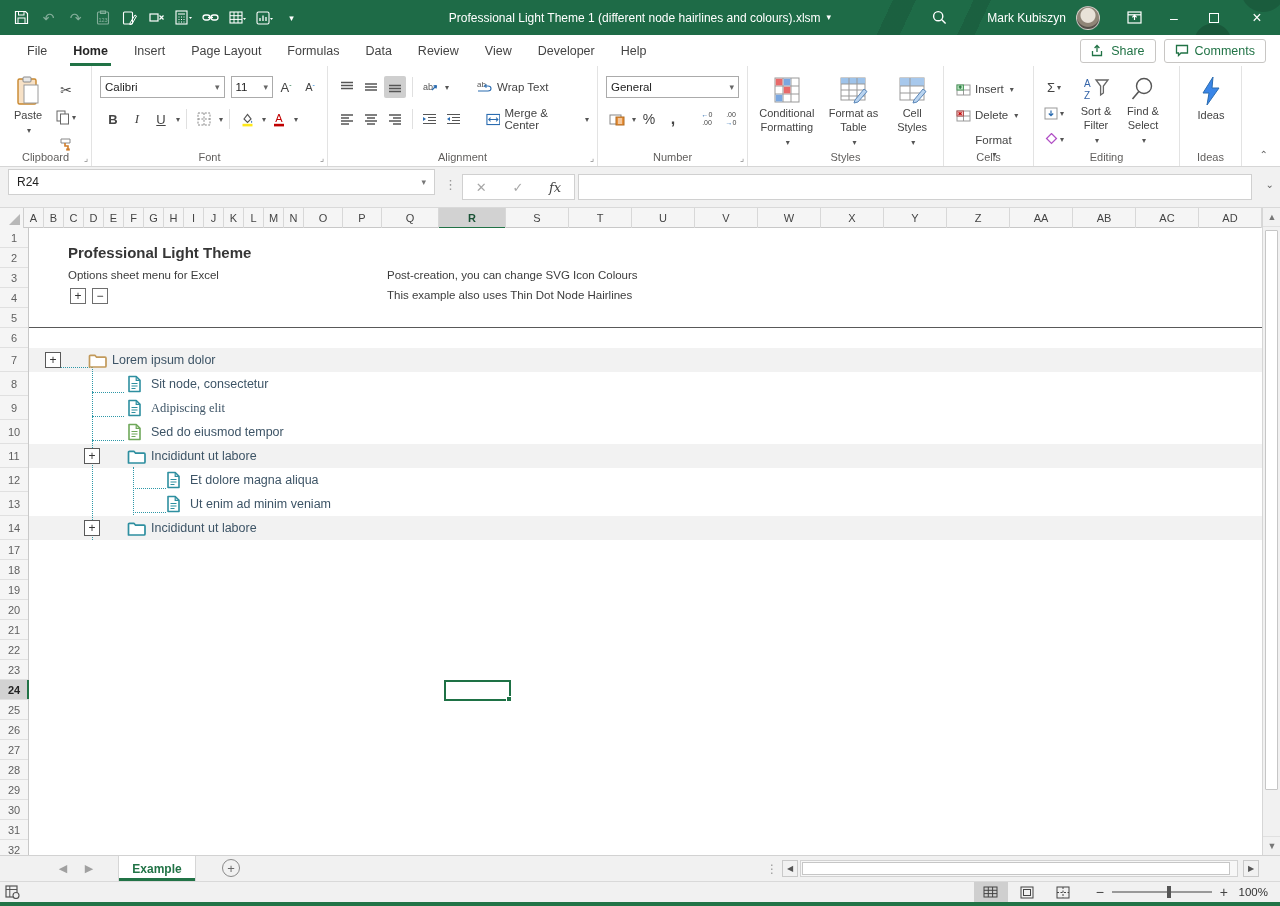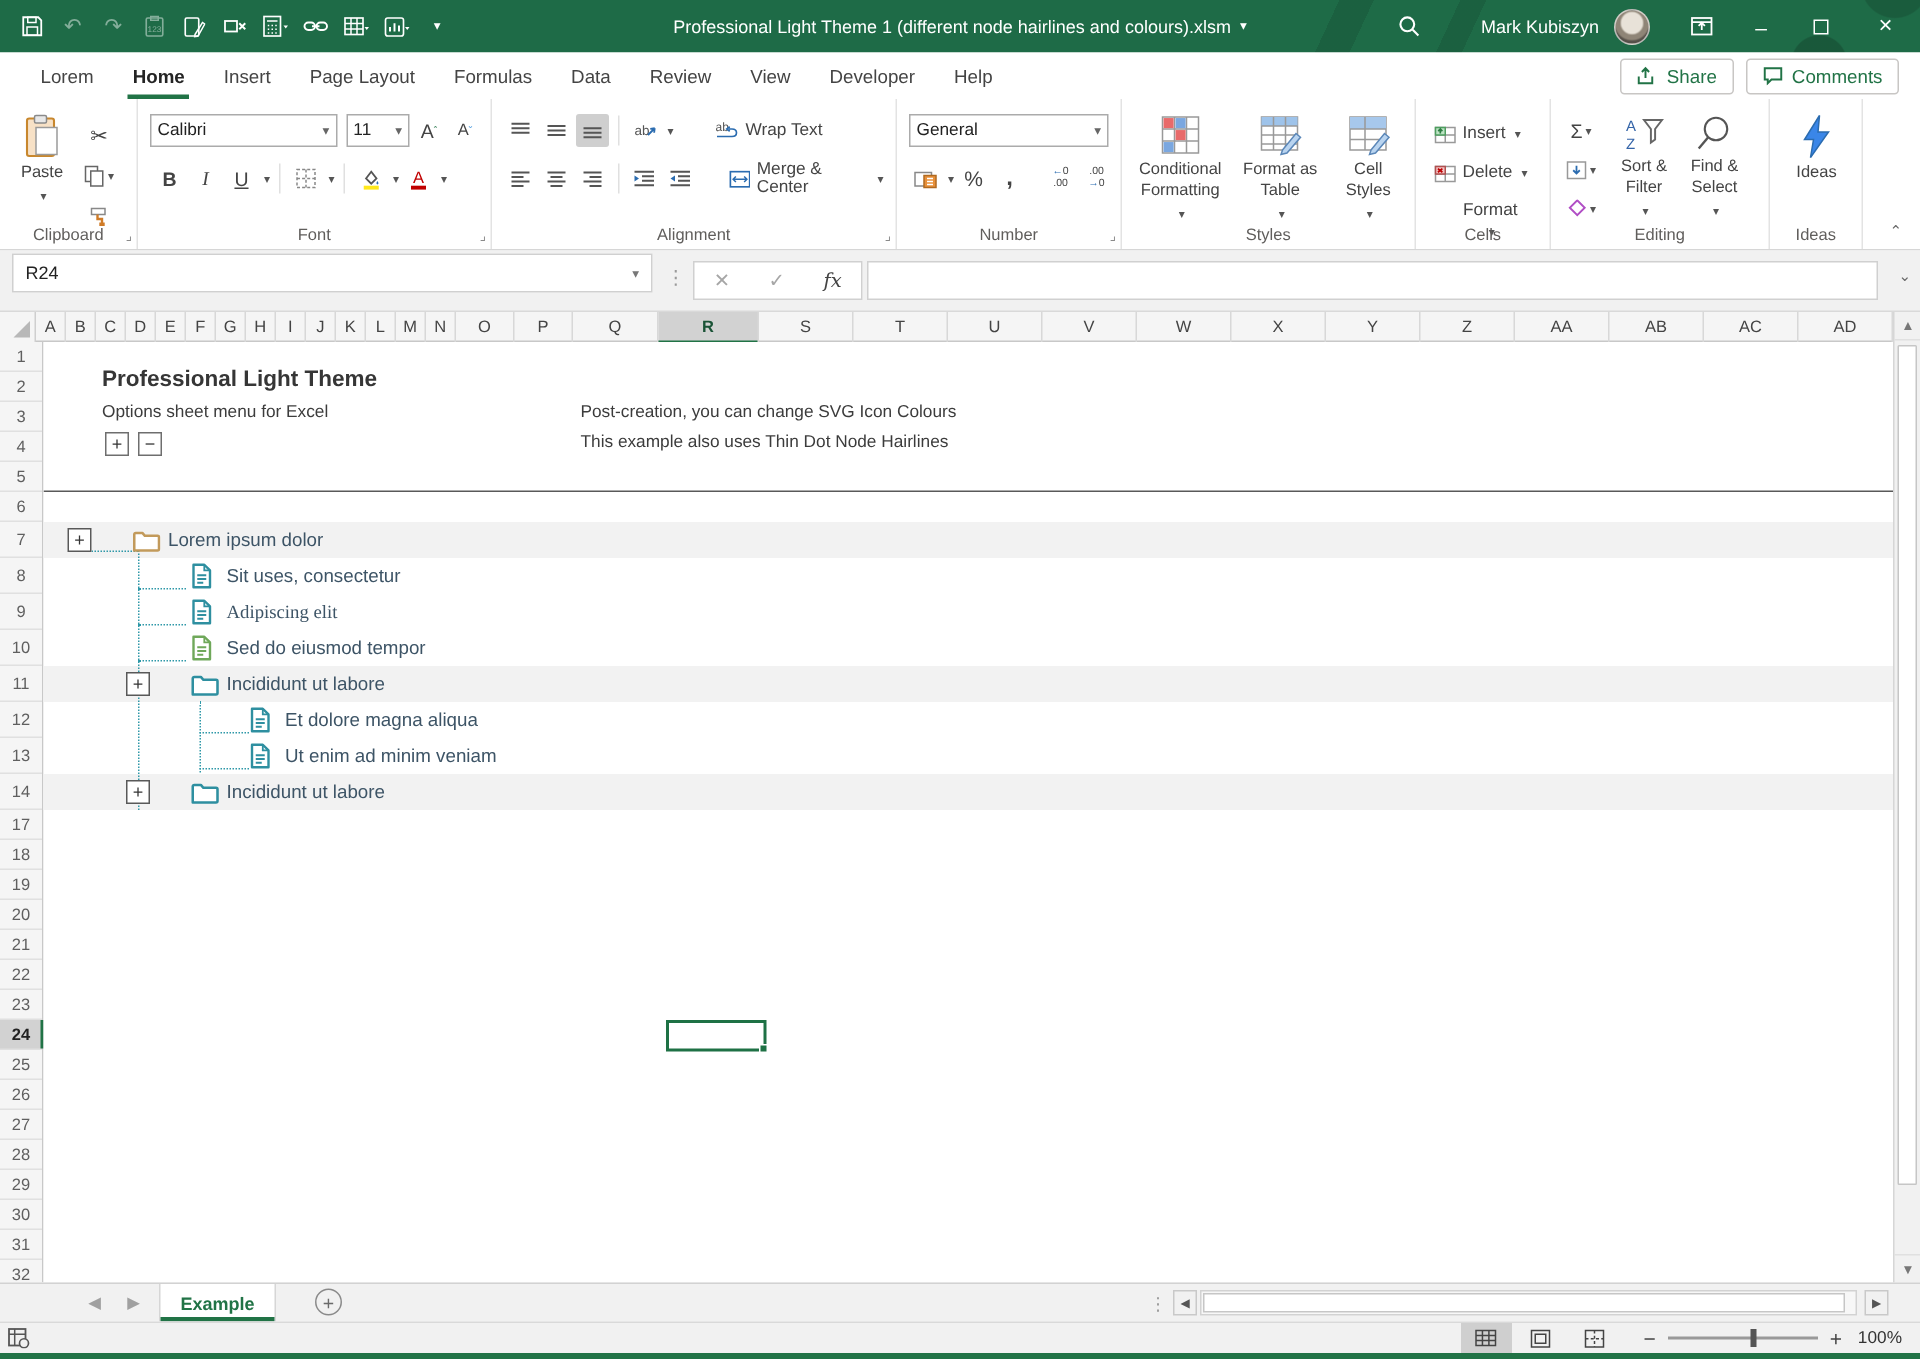"Lorem" div.rtab { text: Lorem -> File }
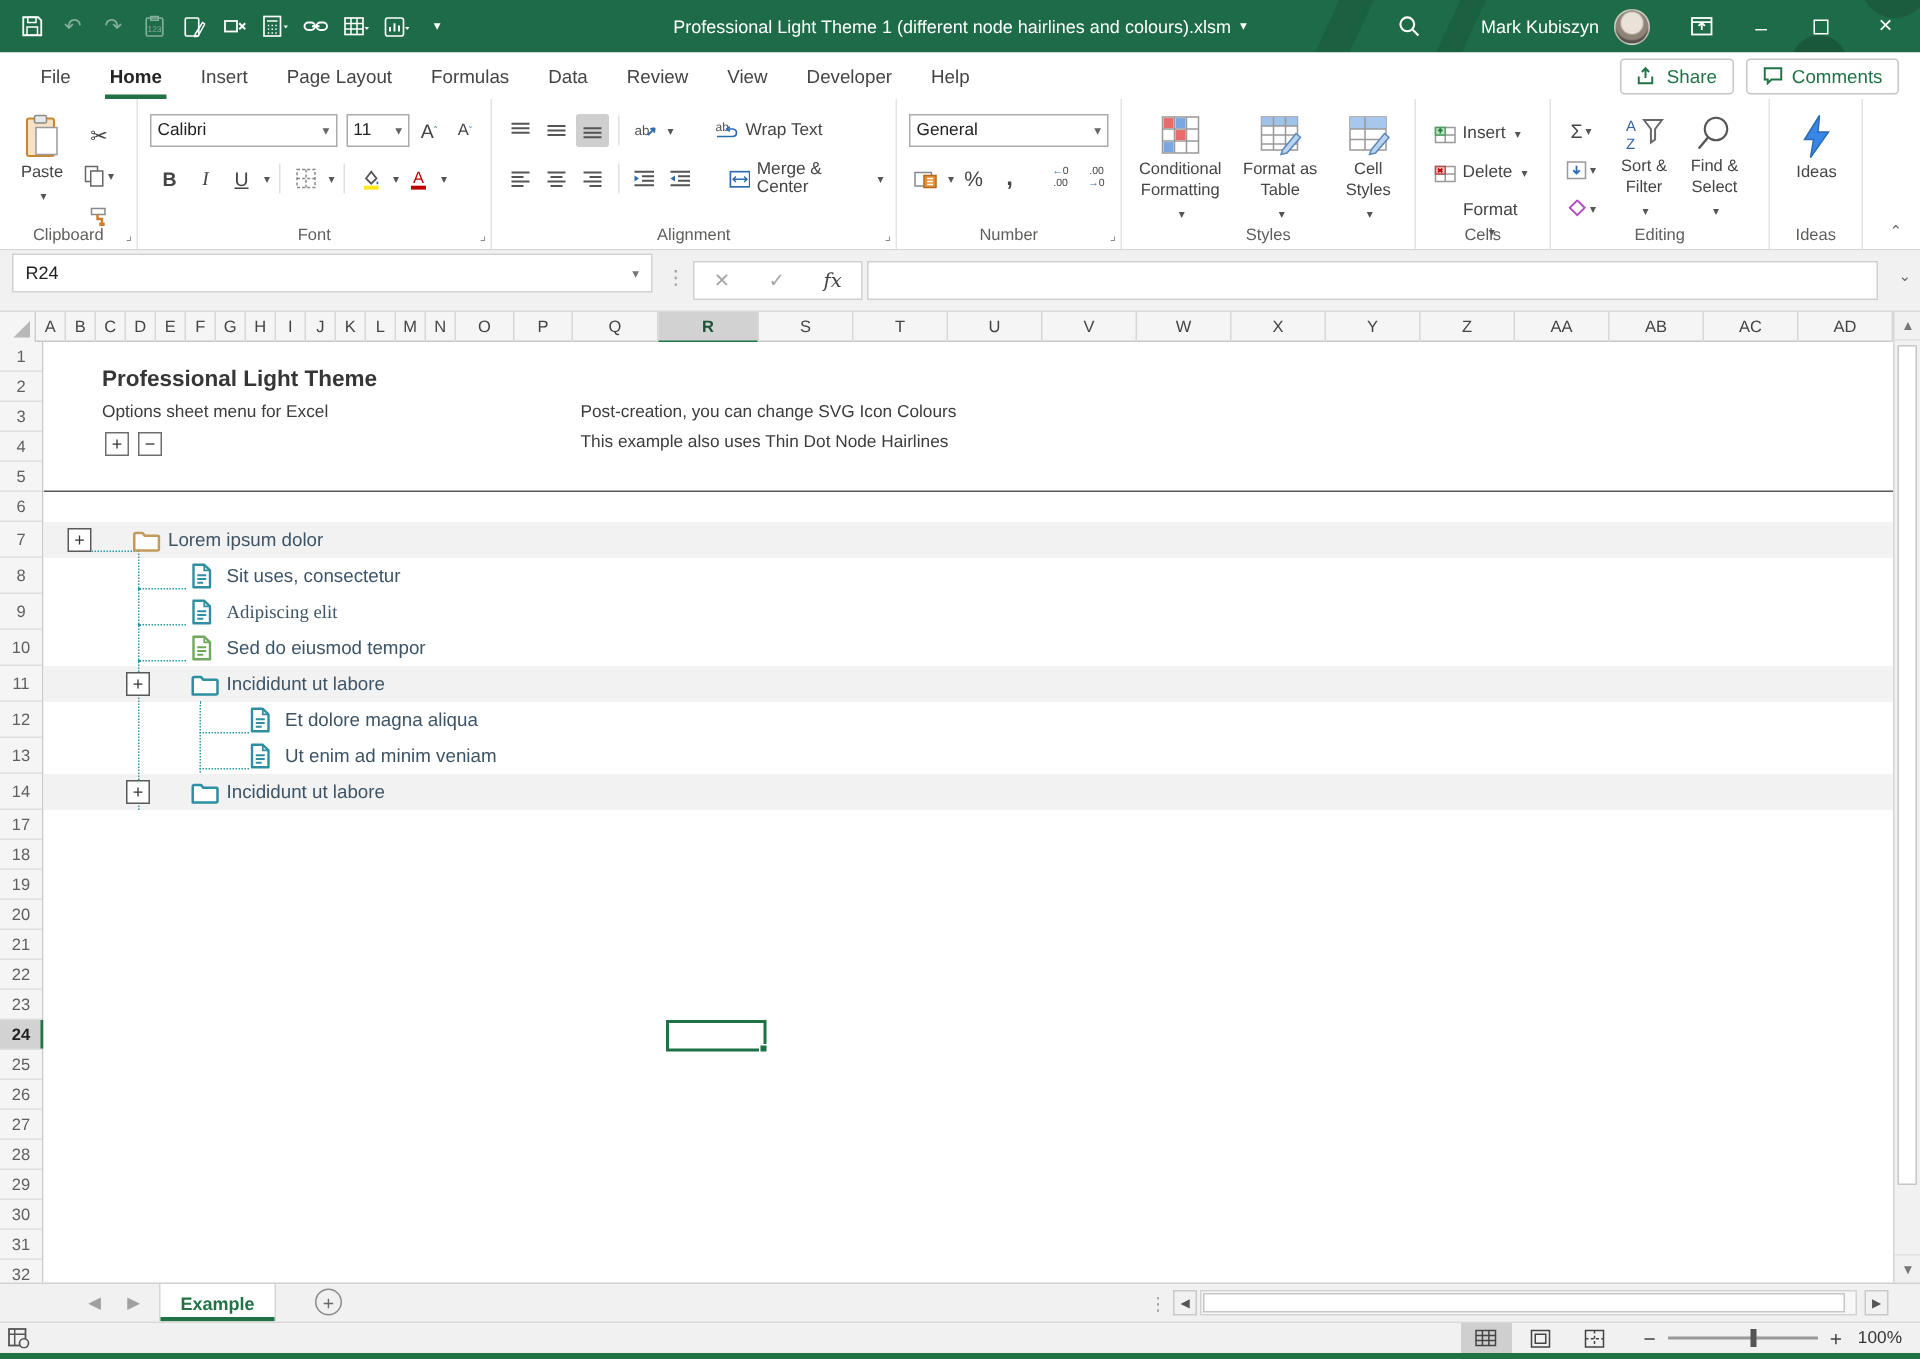"Sit uses, consectetur" span.tlabel { text: uses -> node }
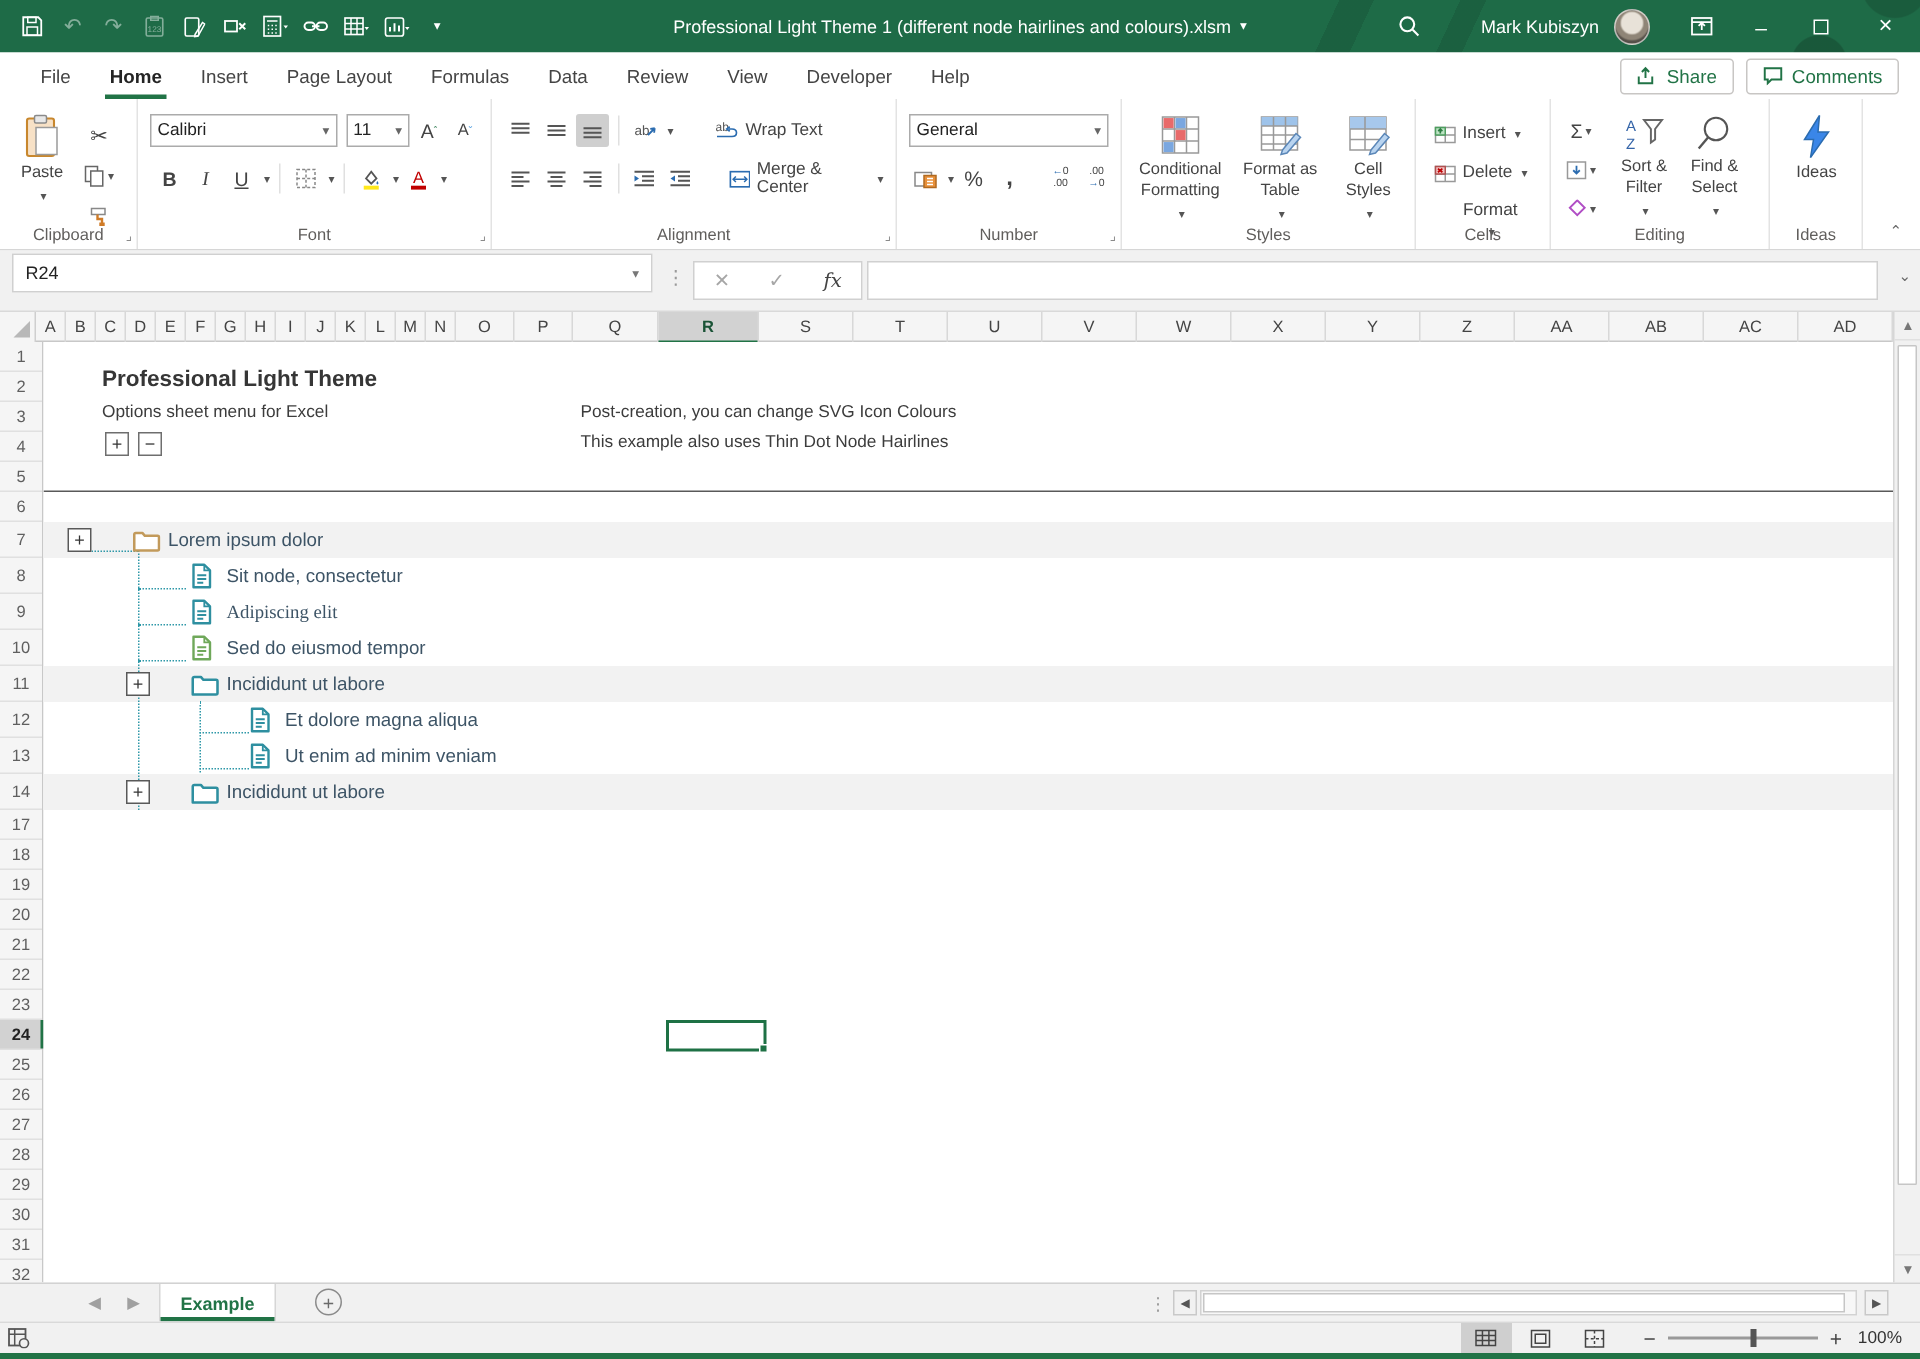"Example" div.sheettab { margin-left: 4px -> 16px }
